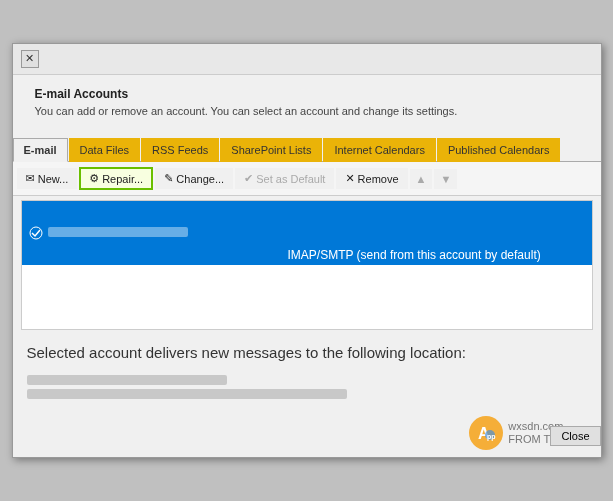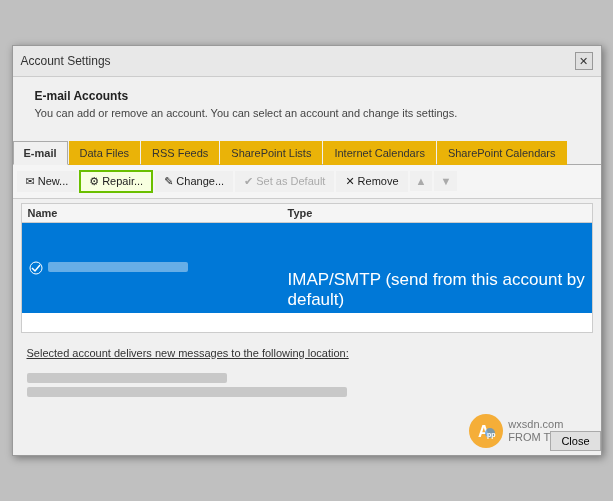"Account Settings" span.title-bar-text { html: <span>Account Settings</span> -> none }
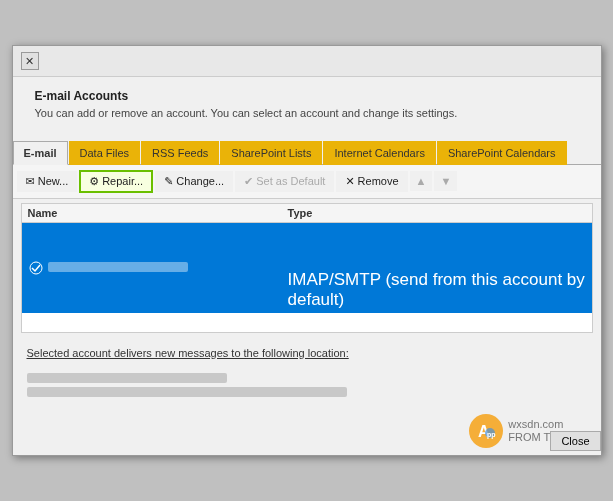"SharePoint Calendars" div.tab { text: SharePoint -> Published }
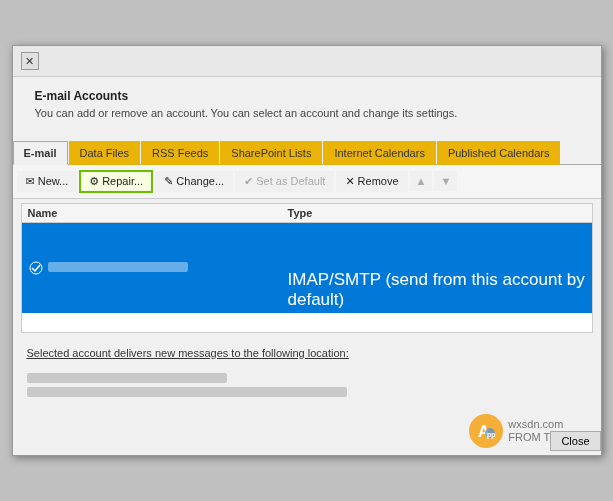"Name" div.table-header { html: <div> <div>Name</div> <div>Type</div> </div> -> none }
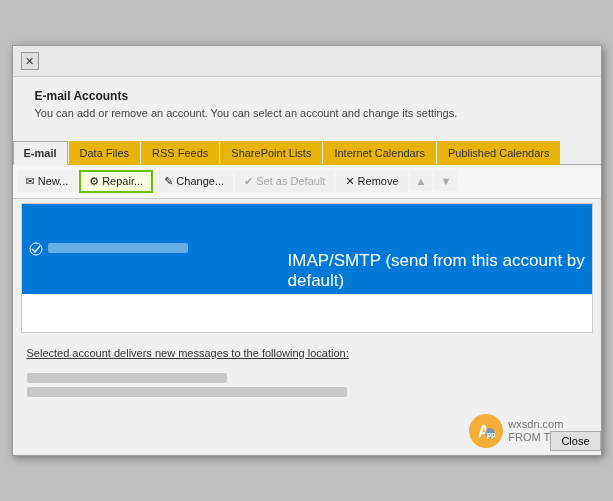"IMAP/SMTP (send from this account" .row-type { font-size: 17px -> 12px }
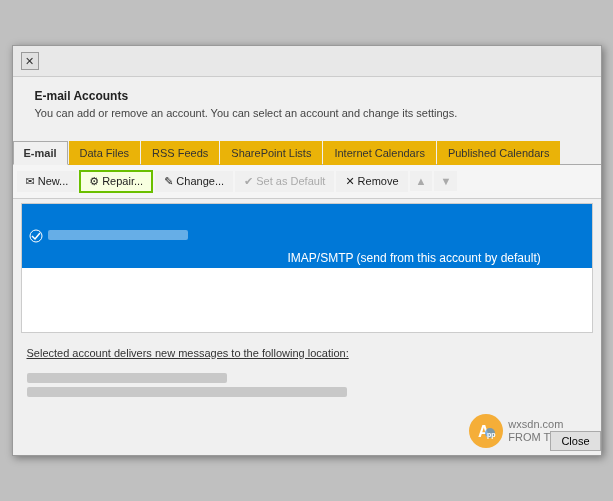"Selected account delivers new messages" .delivers-label { font-size: 11px -> 15px; text-decoration: underline -> none }
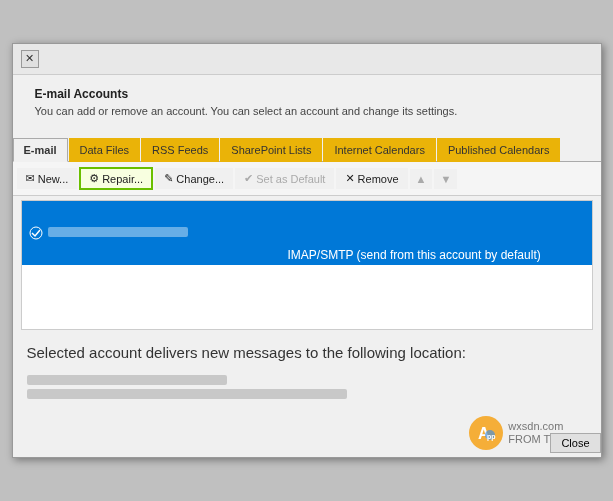"Close" .close-bottom-btn { bottom: 4px -> 11px }
